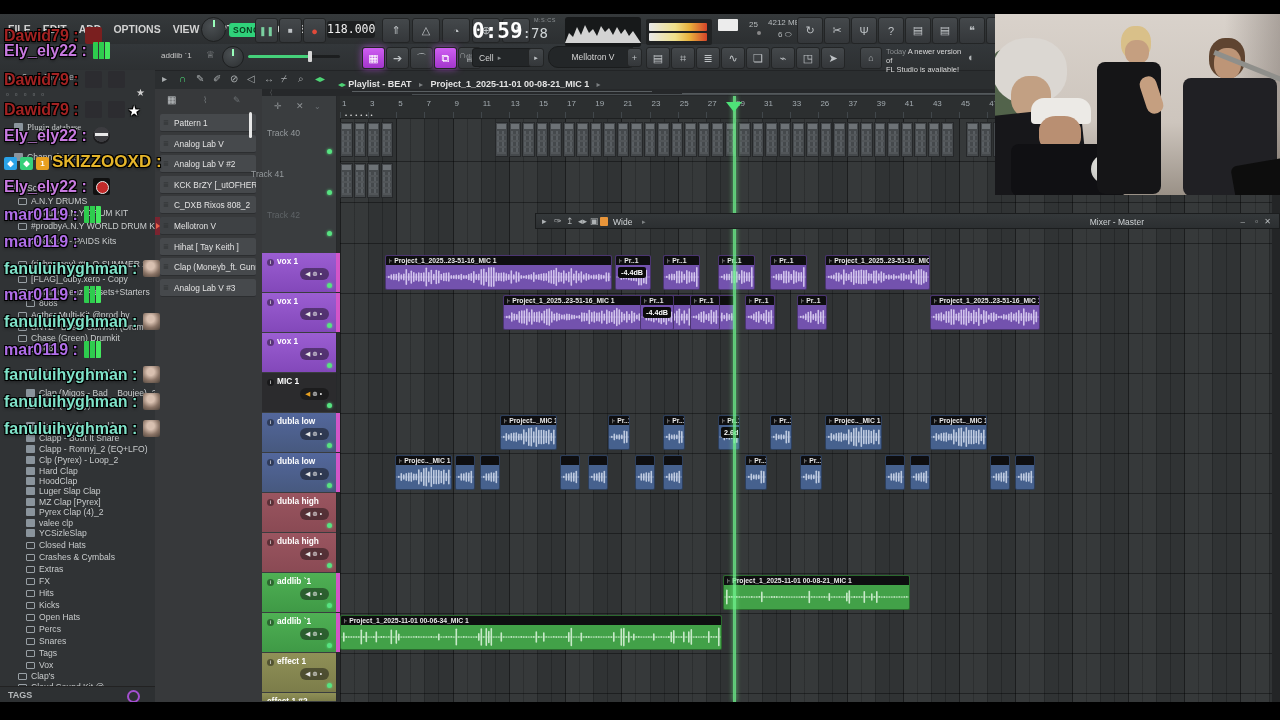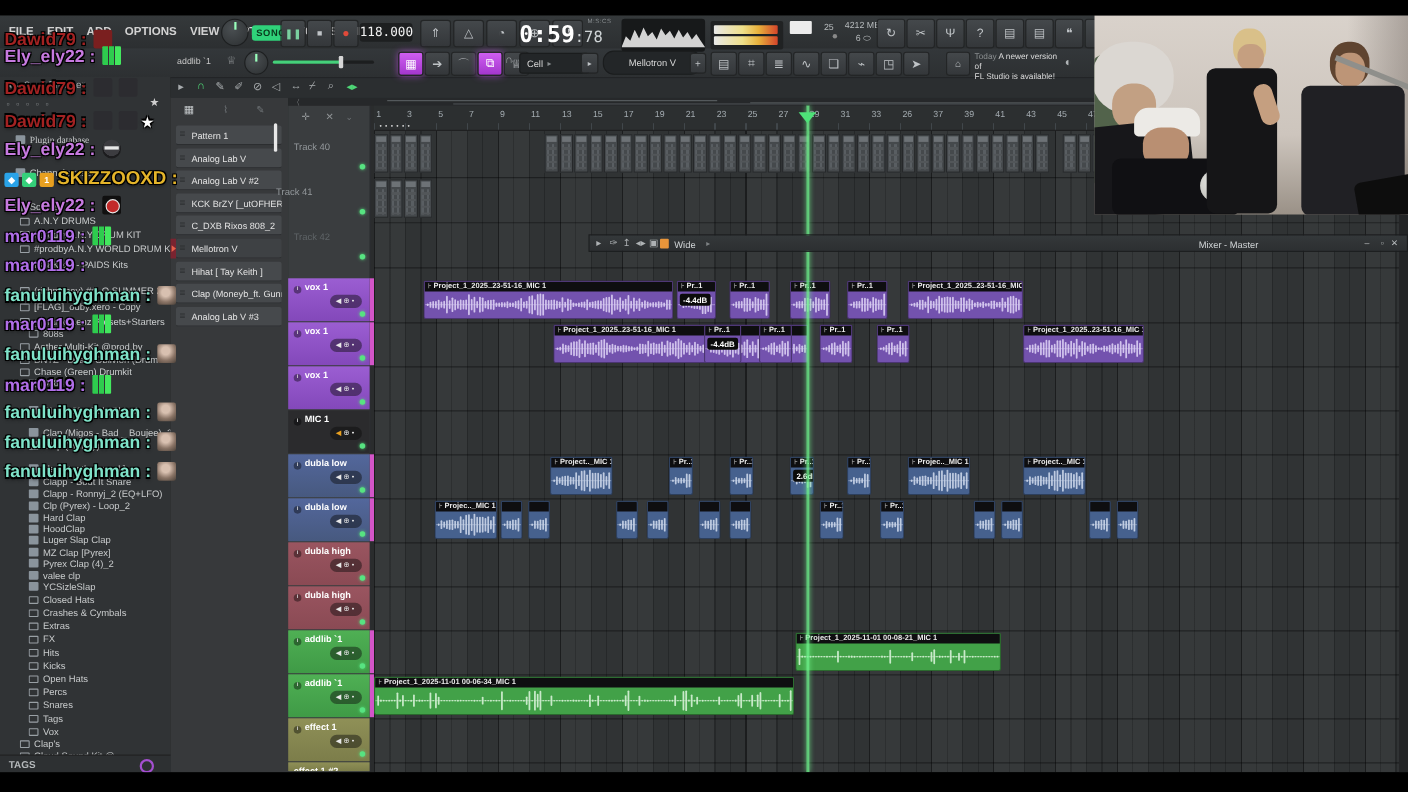"◂▸ Playlist - BEAT ▸" div { html: none -> <div> <span>◂▸ </span> <span>Playlist - BEAT</span> <span>▸</span> <span>Project_1_2025-11-01 00-08-21_MIC 1</span> <span>▸</span> </div> }
